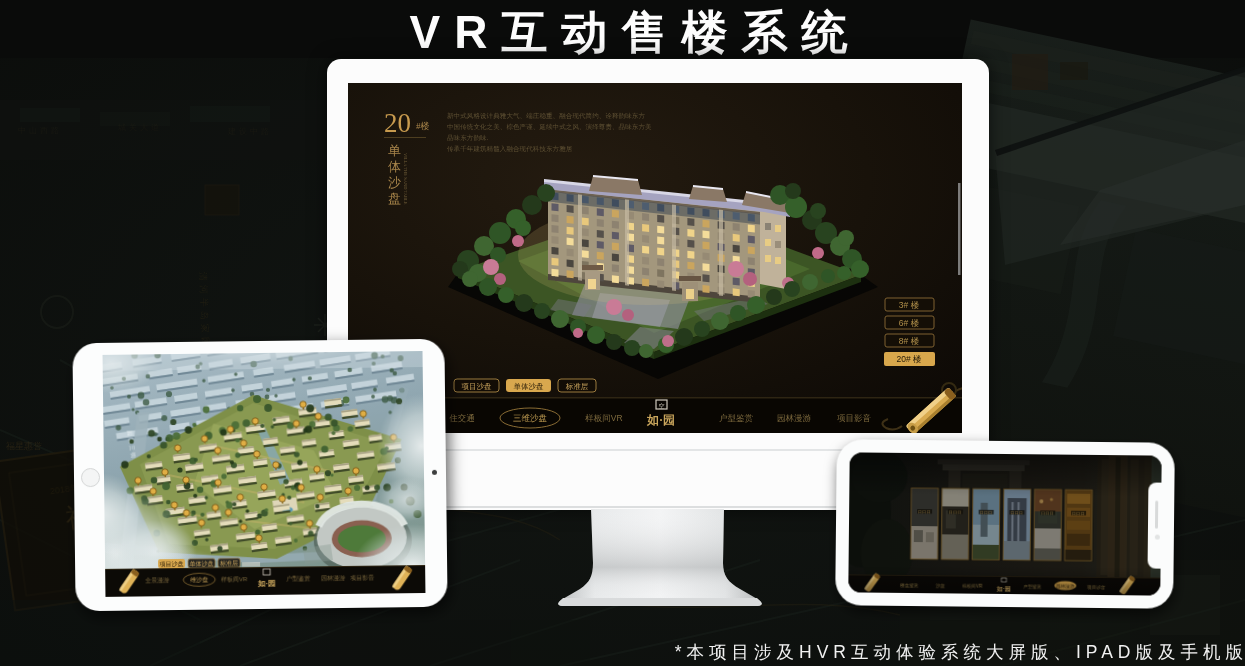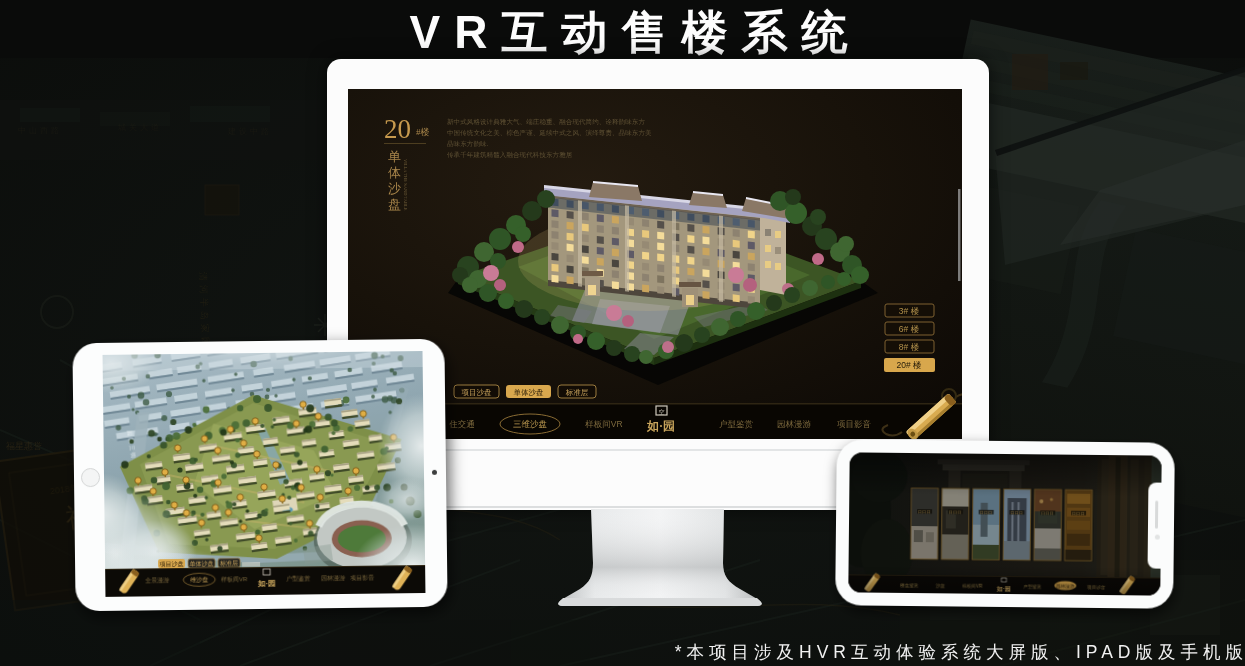"20" div.abs { top: 89px -> 83px }
